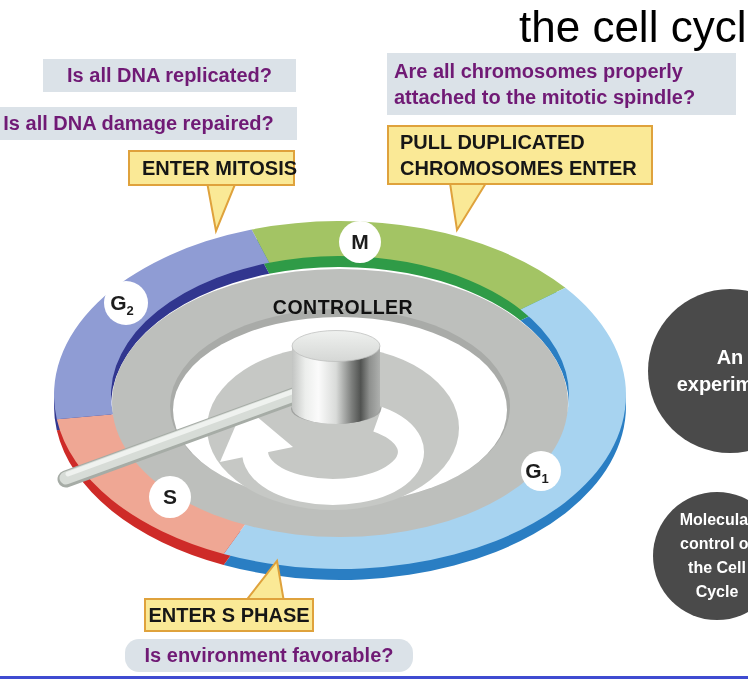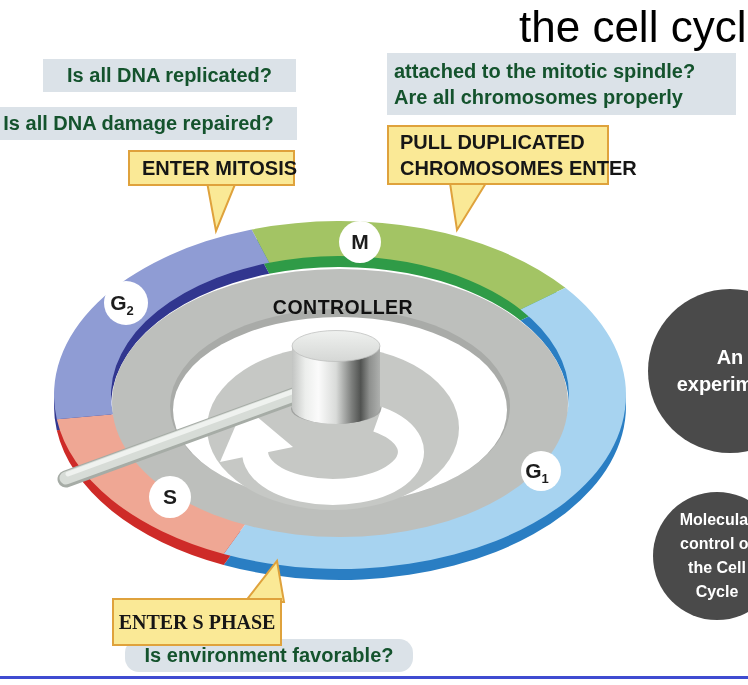"Is all DNA replicated?" .qbox { color: #14532d -> #701a75 }
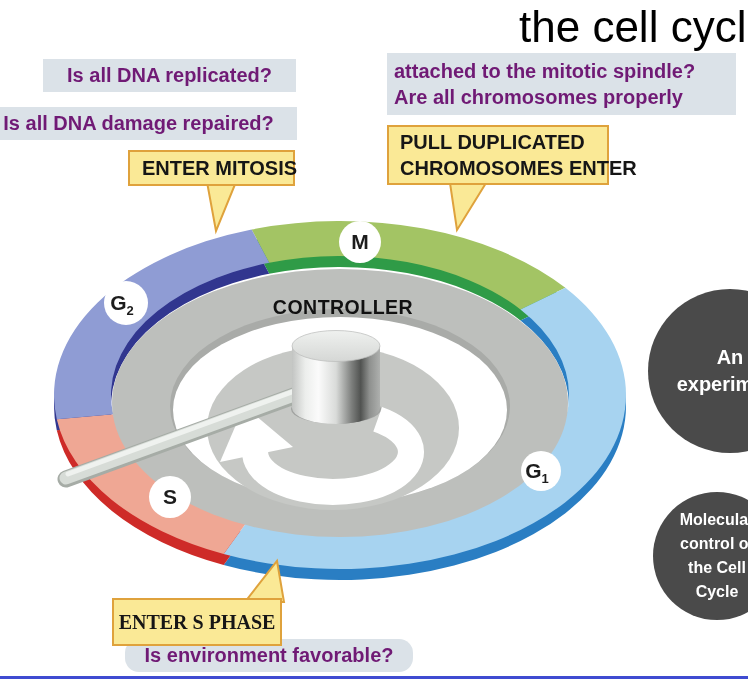"attached to the mitotic spindle?" div.ln { order: before "Are all chromosomes properly" -> after "Are all chromosomes properly" }
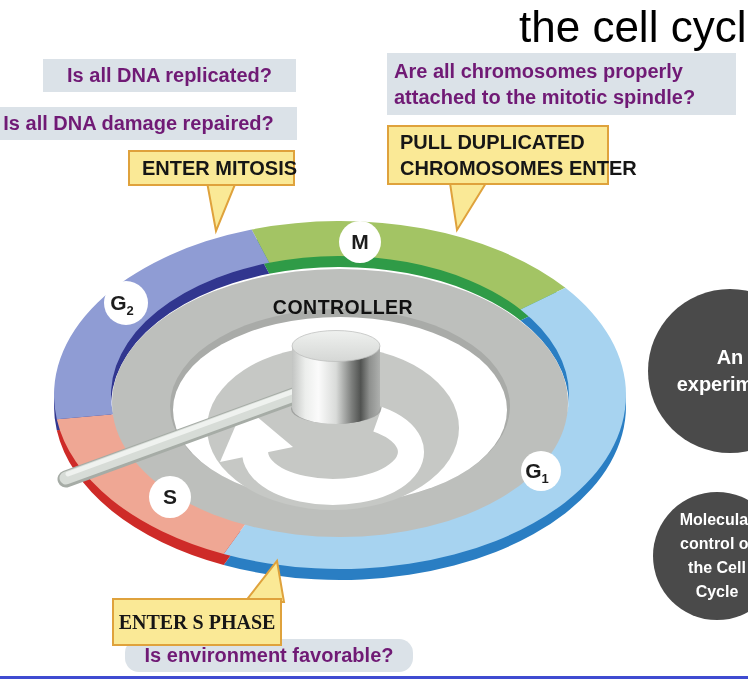"PULL DUPLICATED" #c-pull { width: 222px -> 266px }
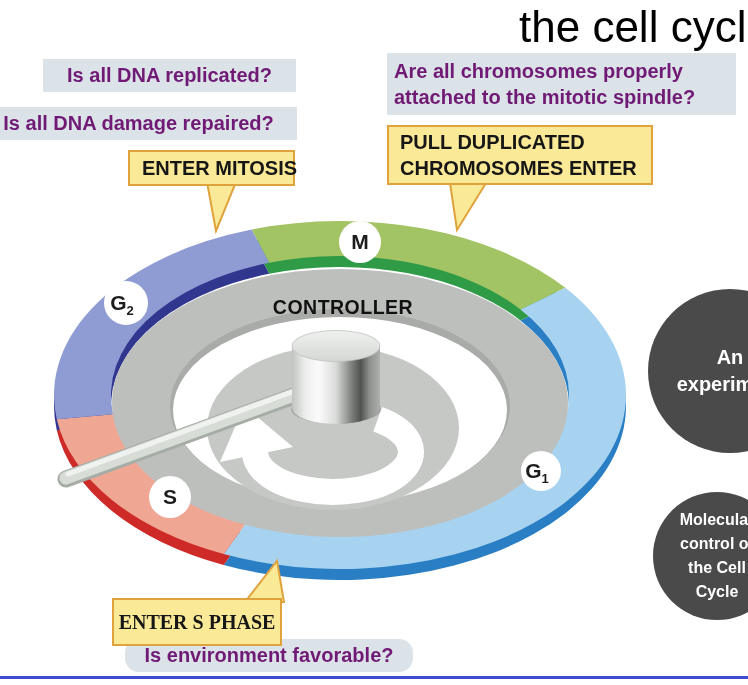"ENTER S PHASE" #c-sphase { font-family: Liberation Serif, serif -> none; height: 48px -> 34px; left: 112px -> 144px }
